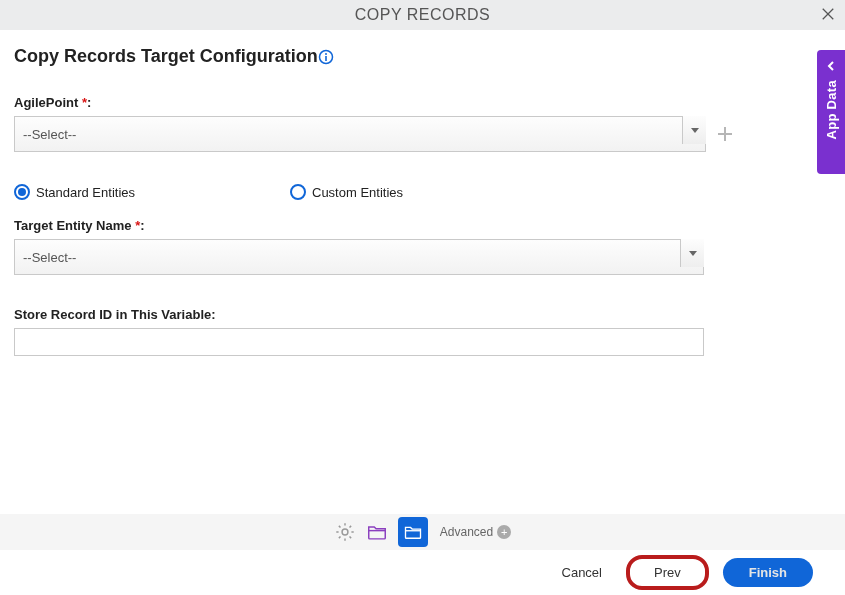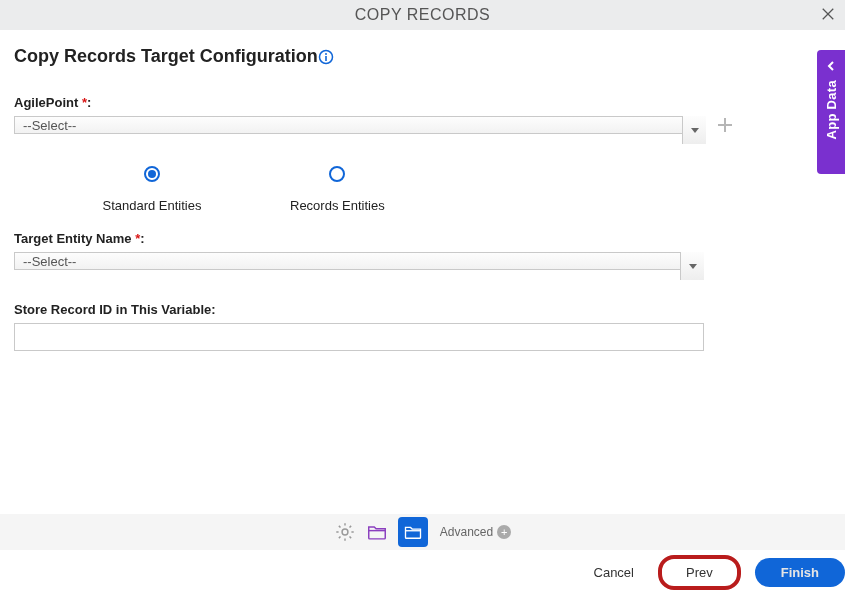"--Select--" .select-input { height: 18px -> 36px }
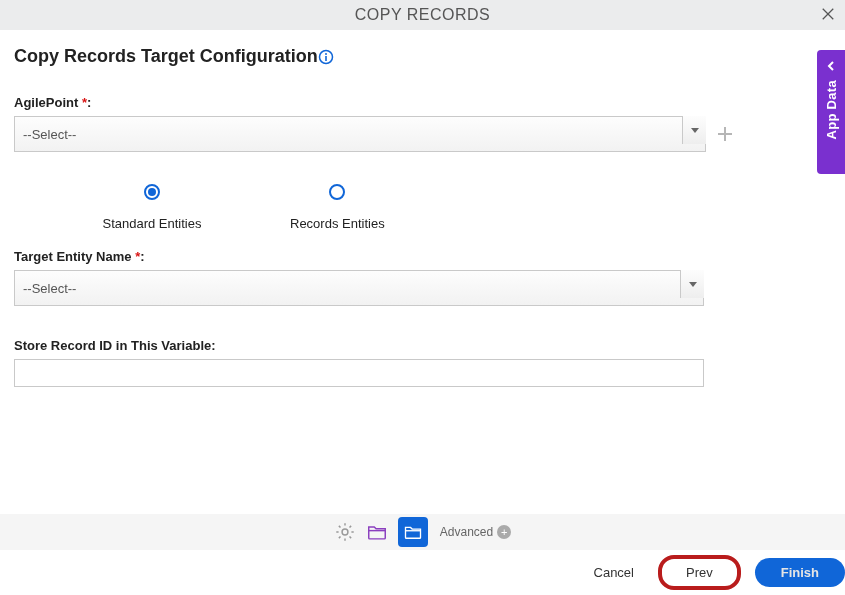"Standard Entities" .radio-option { flex-direction: column -> none; gap: 16px -> 6px }
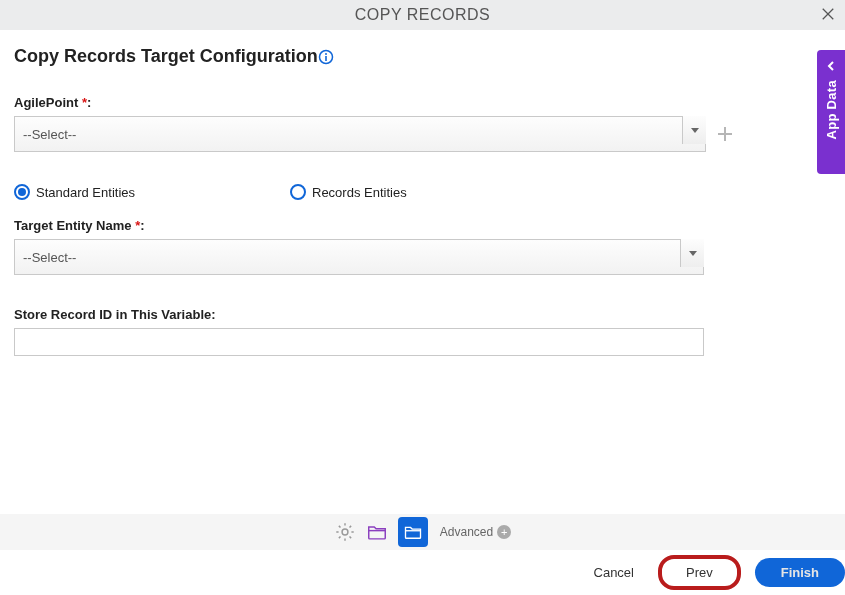"Records Entities" span.radio-label { text: Records -> Custom }
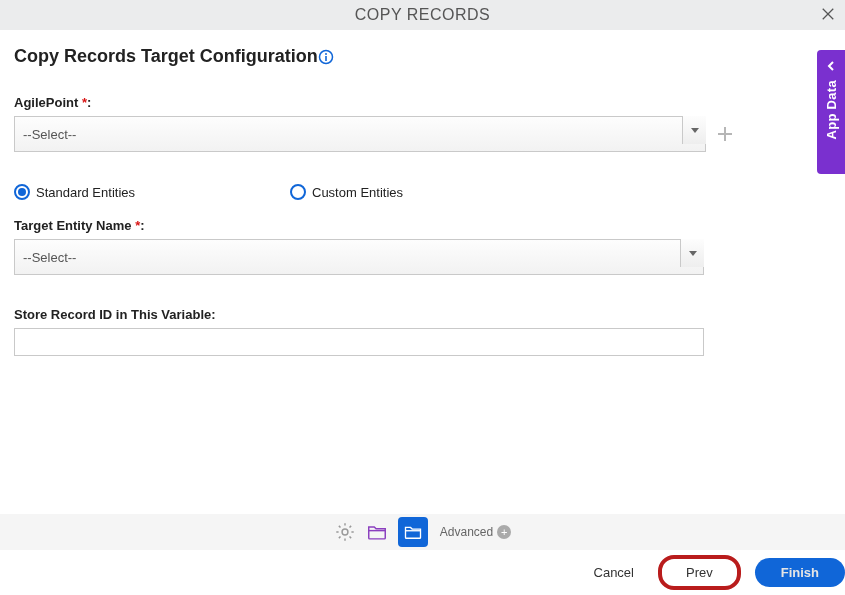"Cancel" .footer { padding: 0 0 -> 0 32px }
